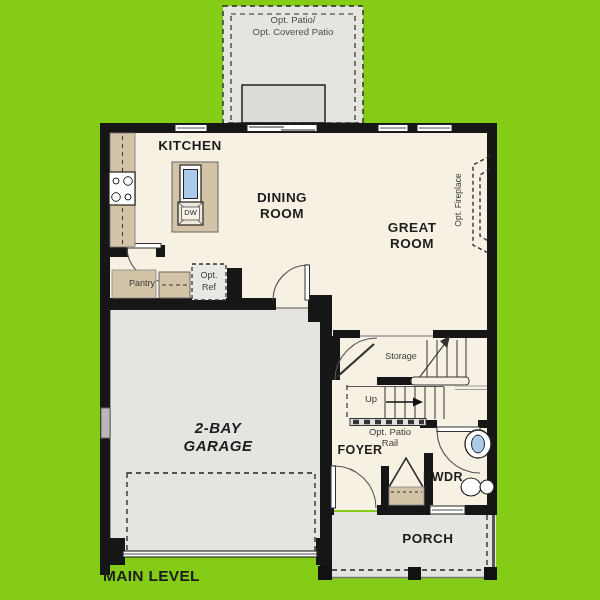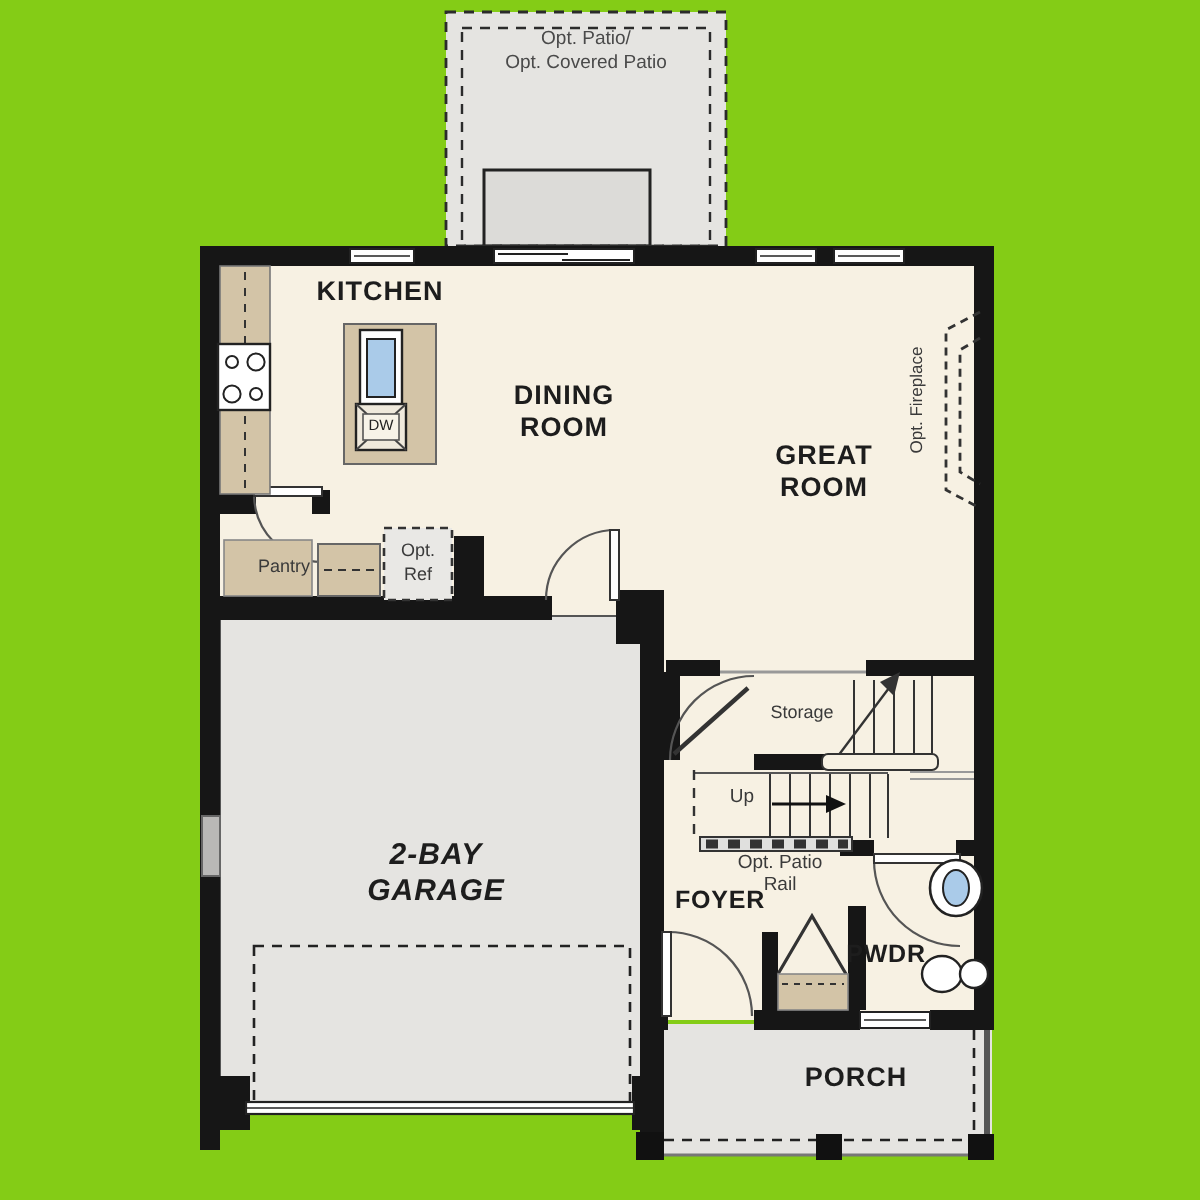"MAIN LEVEL" div.lbl { html: none -> <div>MAIN LEVEL</div> }
